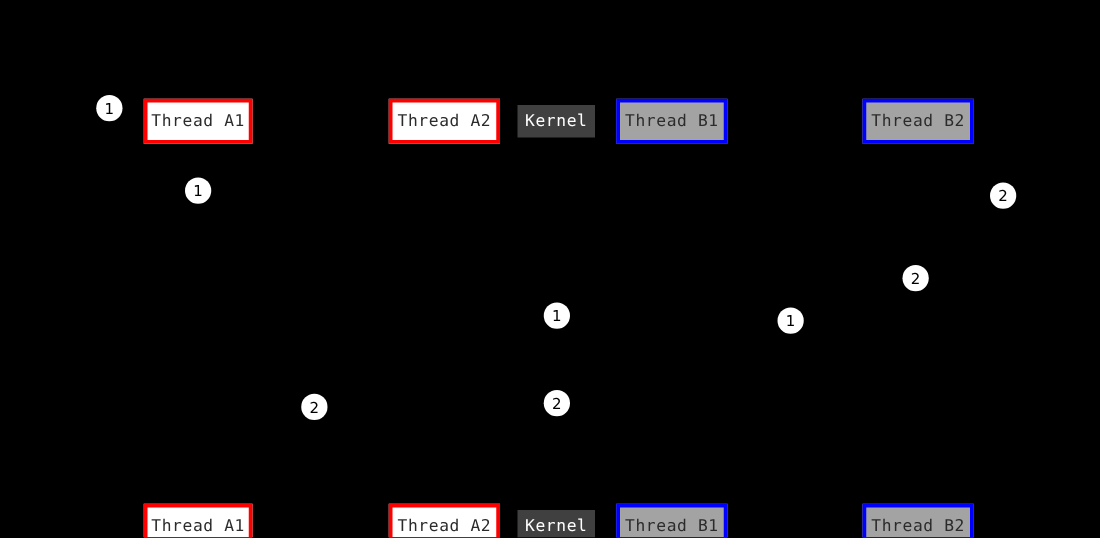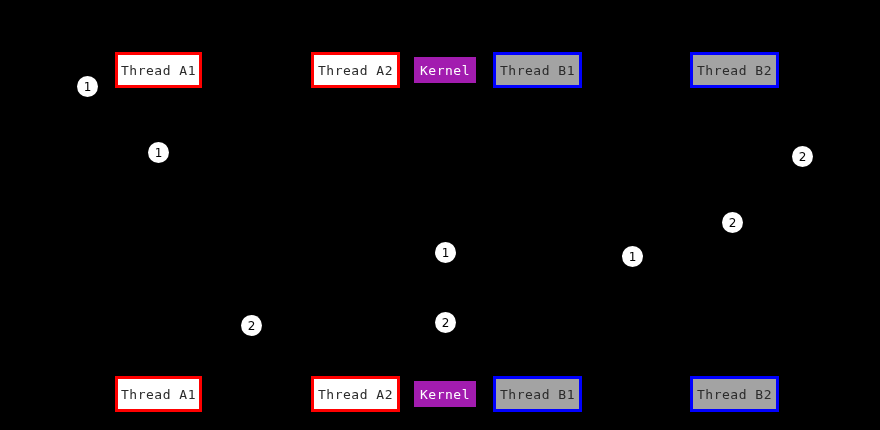"Thread A1" .participant { margin-top: none -> 27px }
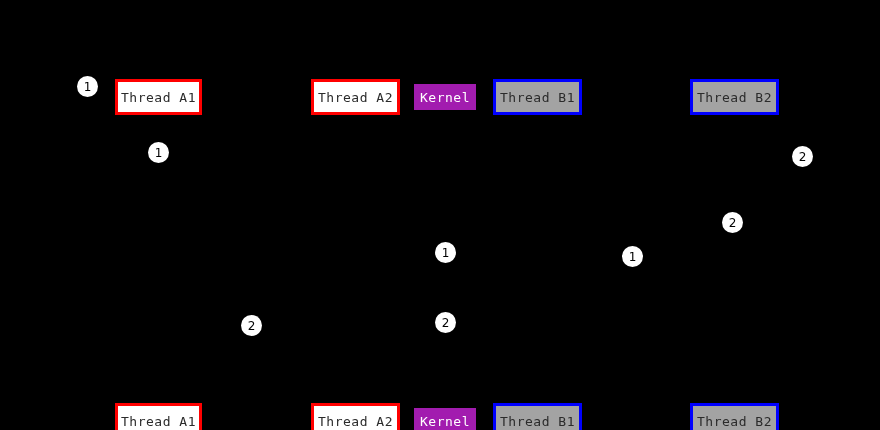"Kernel" .participant.solid-blue { background: #a21caf -> #404040 }
